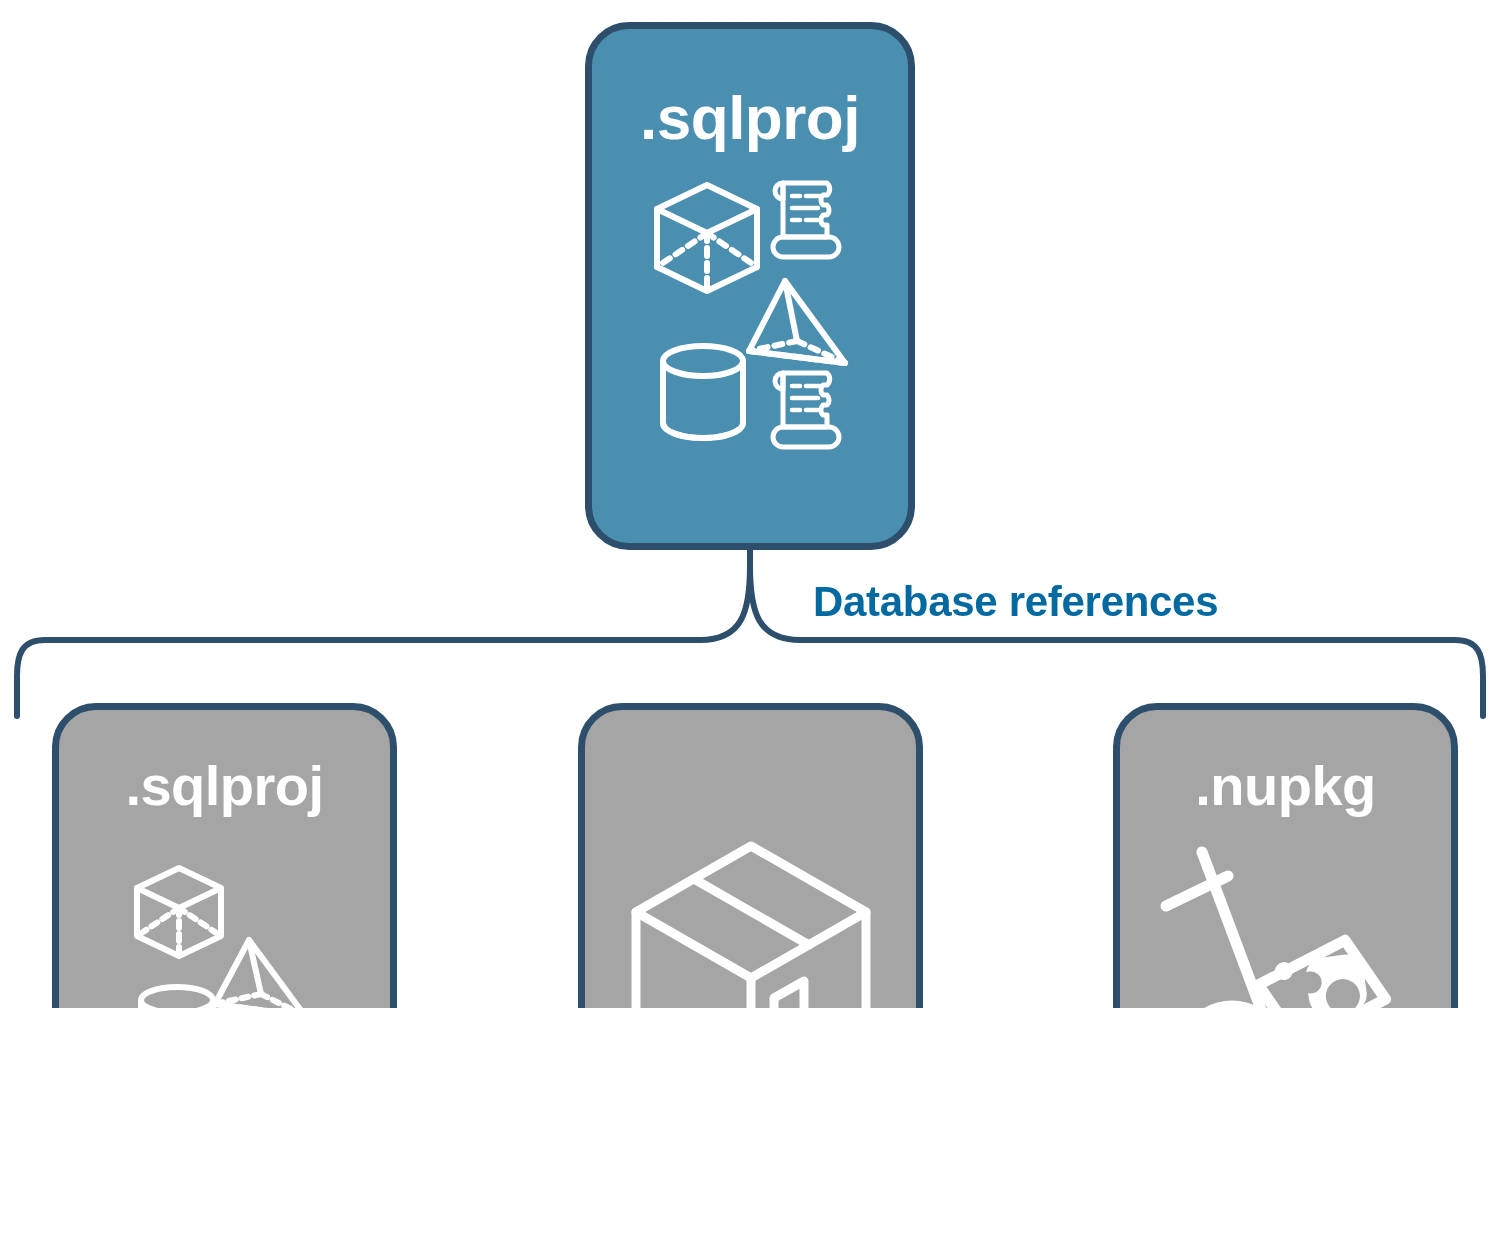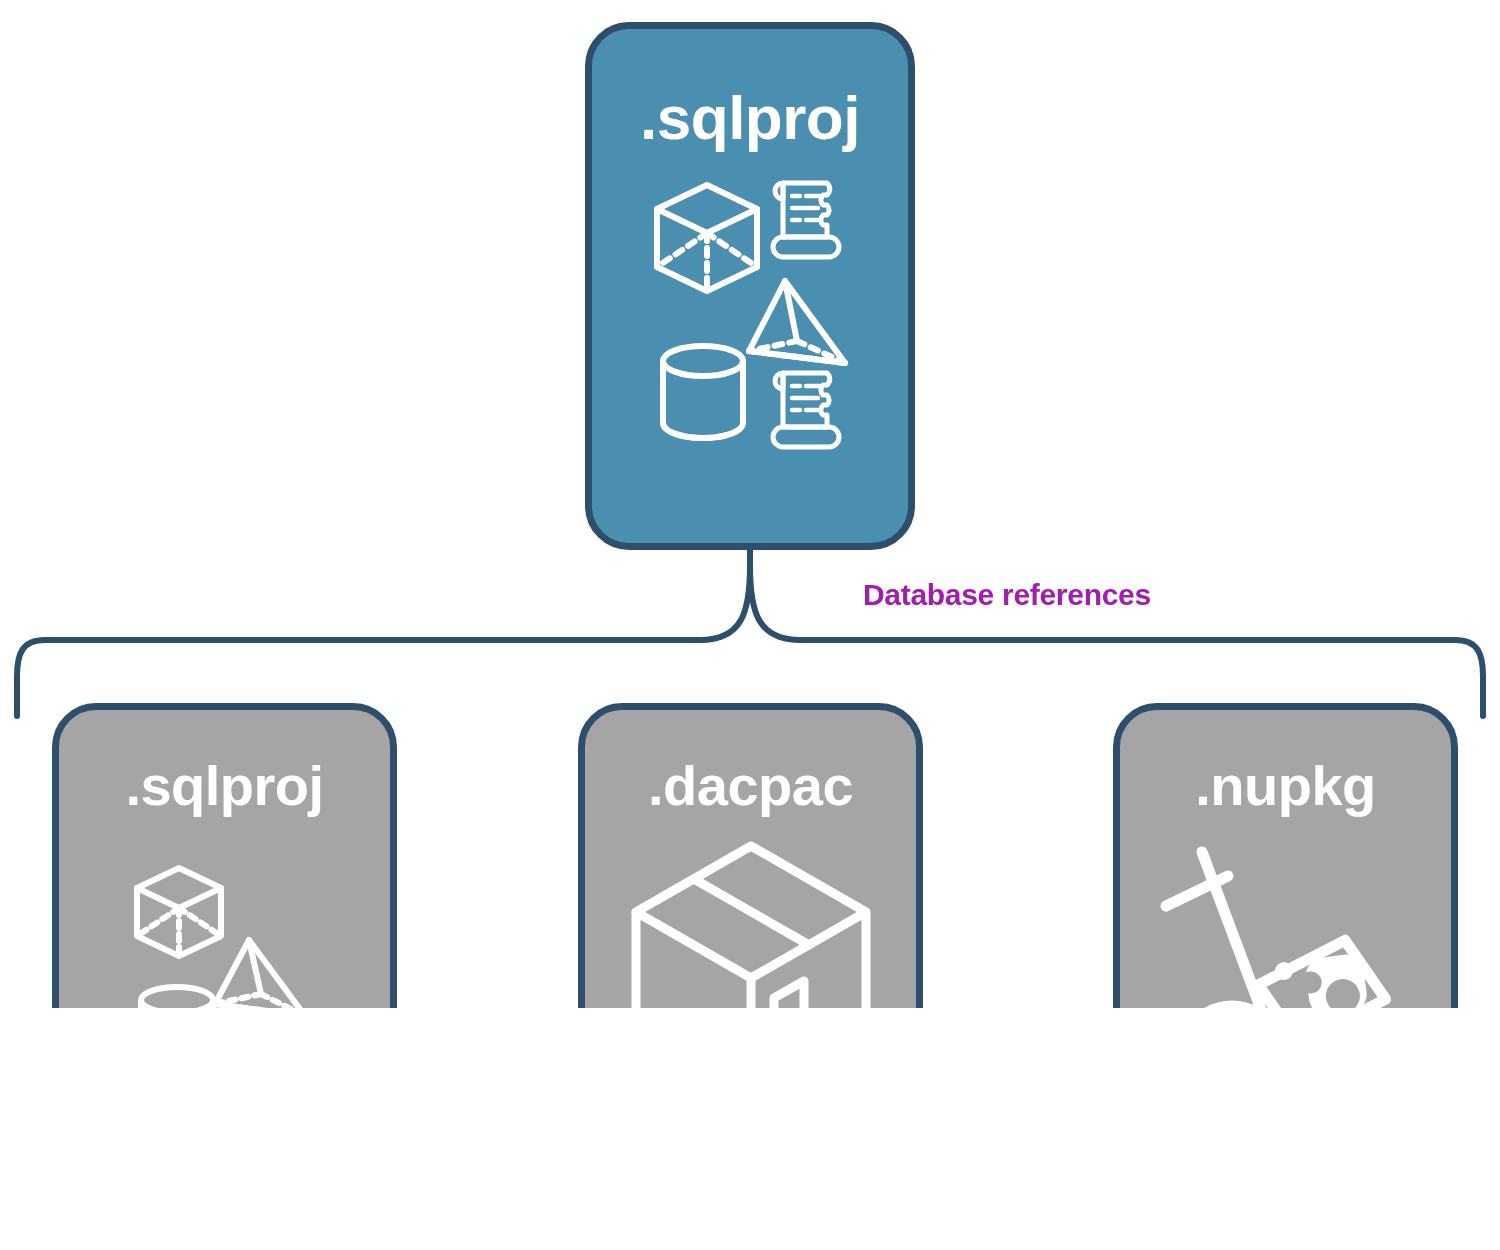"Database references" .ref-label { color: #a21caf -> #0369a1; font-size: 30px -> 42px; left: 863px -> 813px }
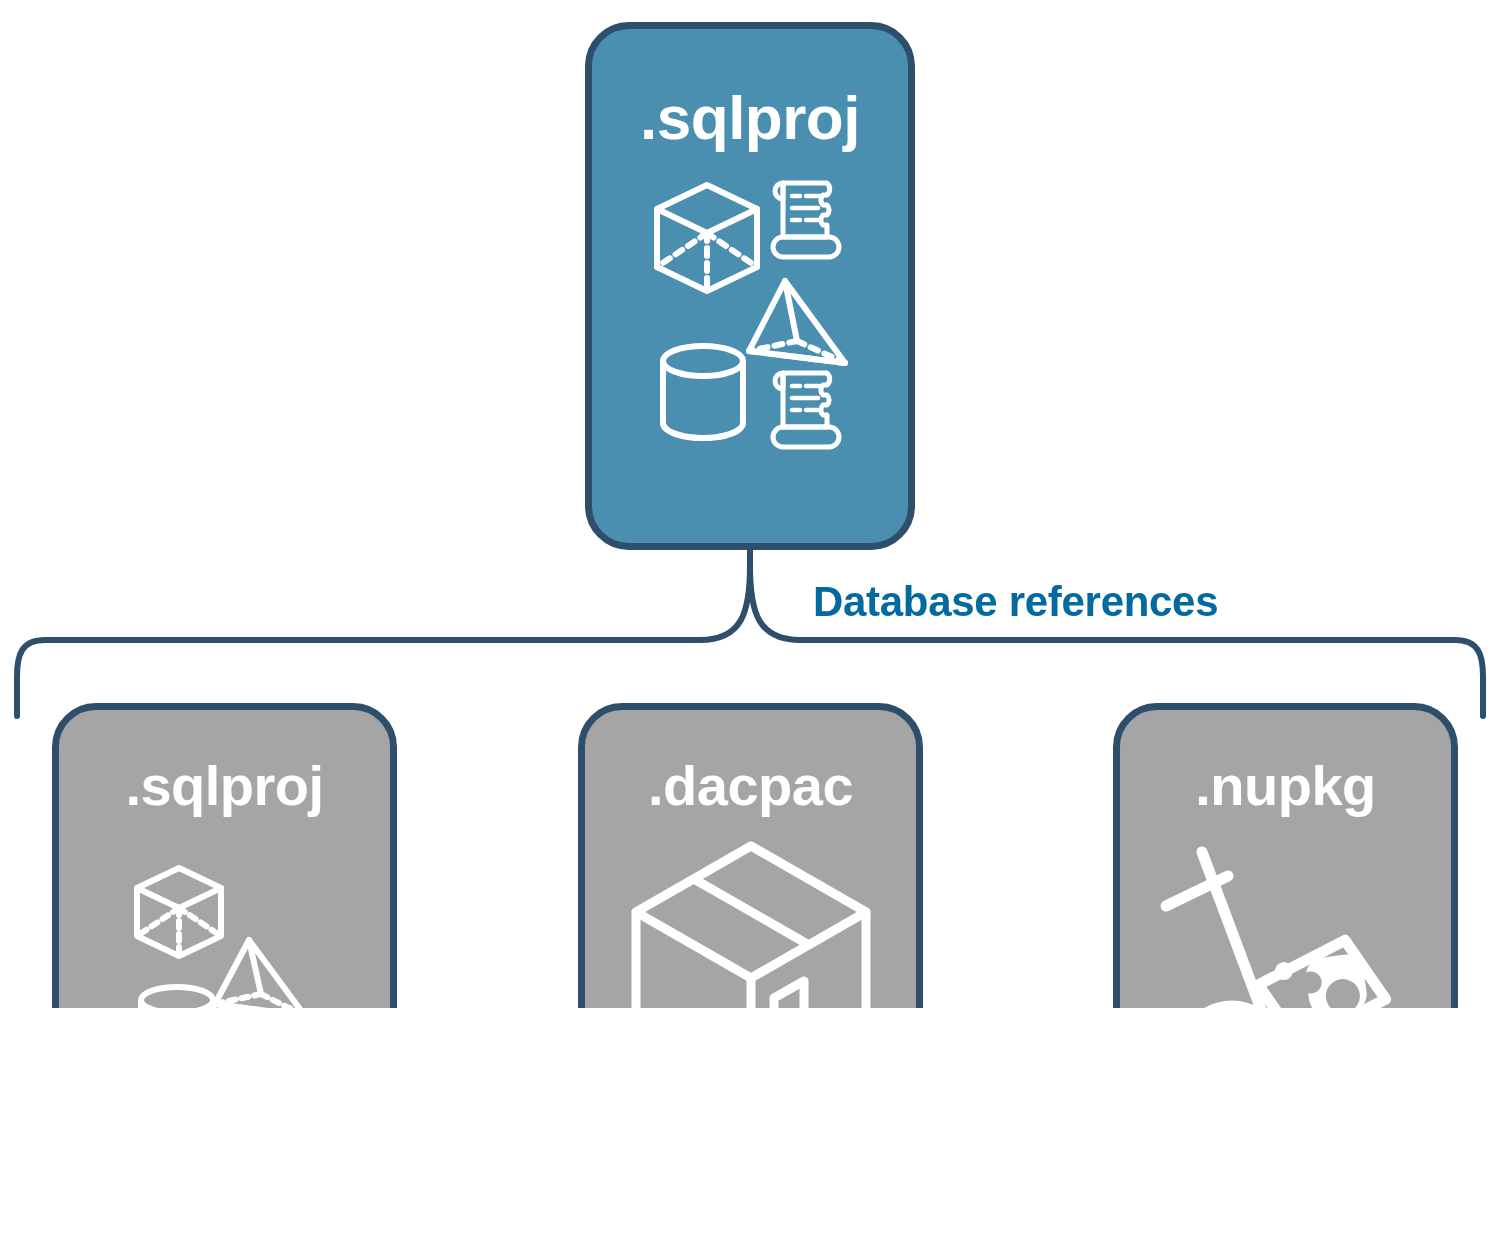".dacpac" div.card-title { html: <div>.dacpac</div> -> none }
